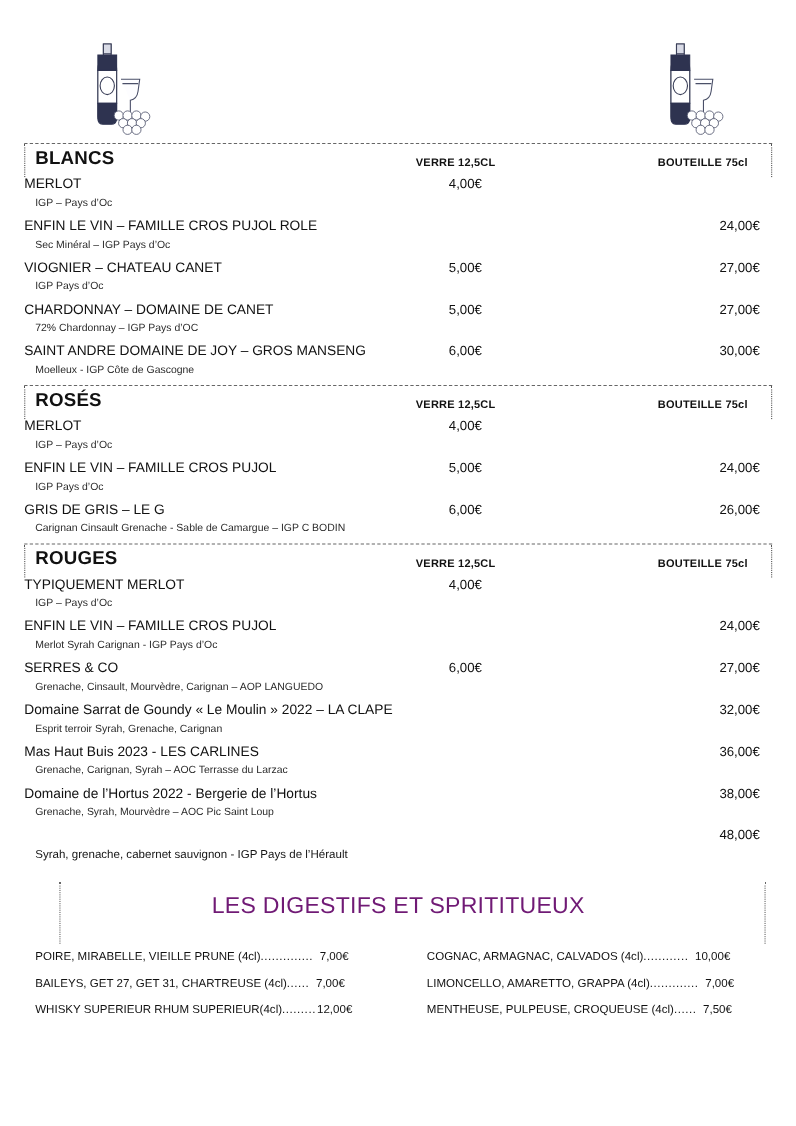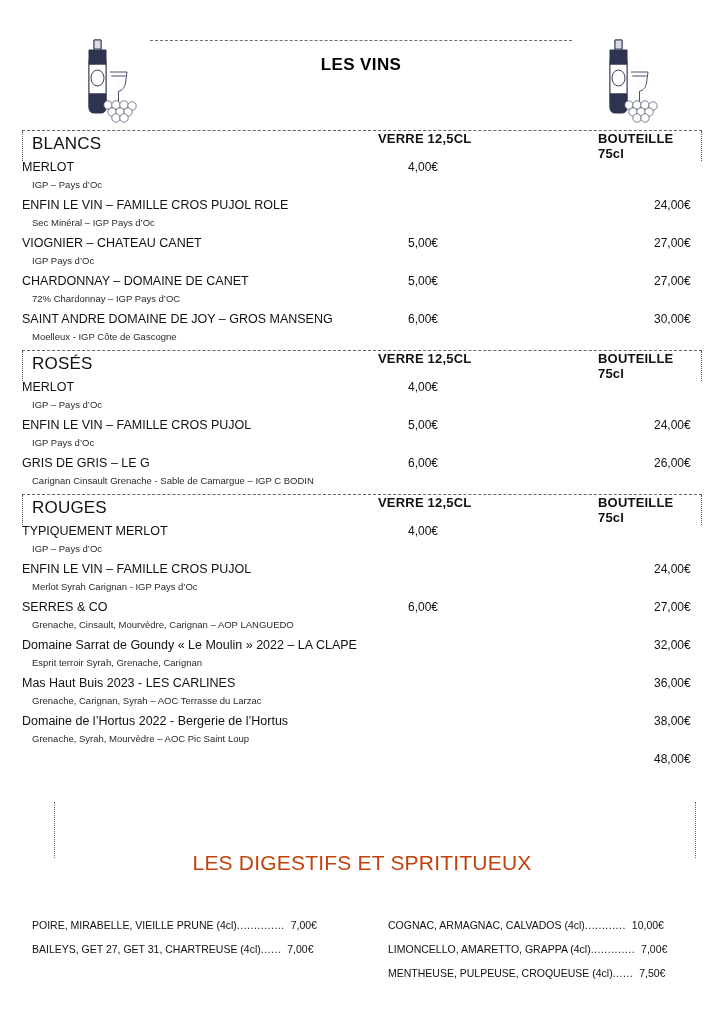"LES VINS" div.title-wrap { html: <div> <div></div> <div>LES VINS</div> </div> -> none }
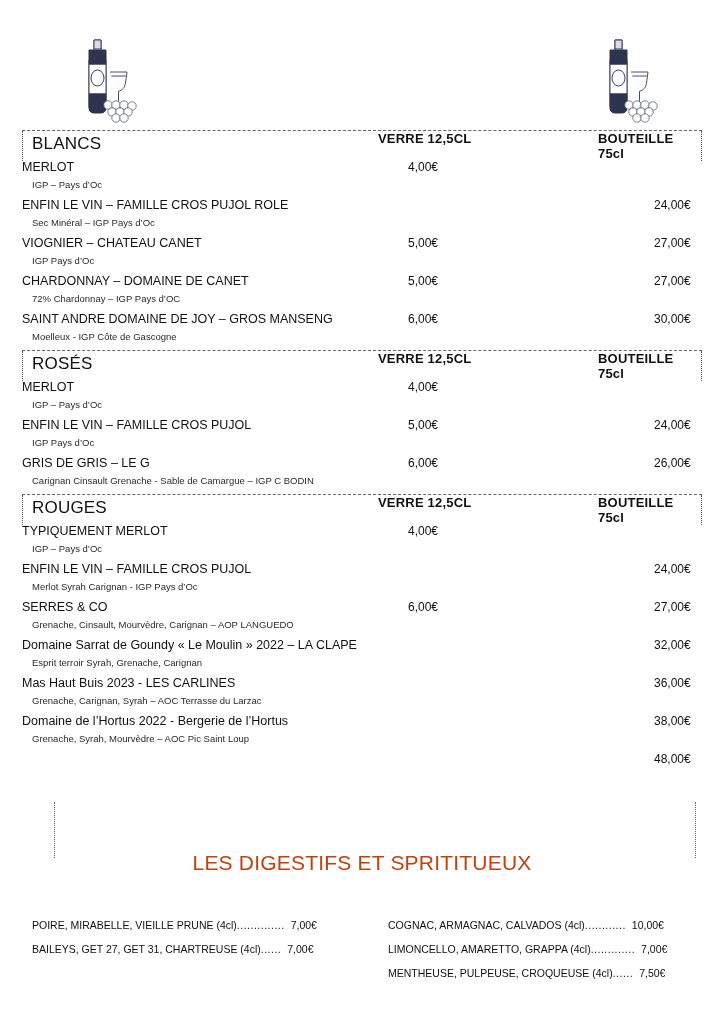"BLANCS" .section-name { font-weight: normal -> bold }
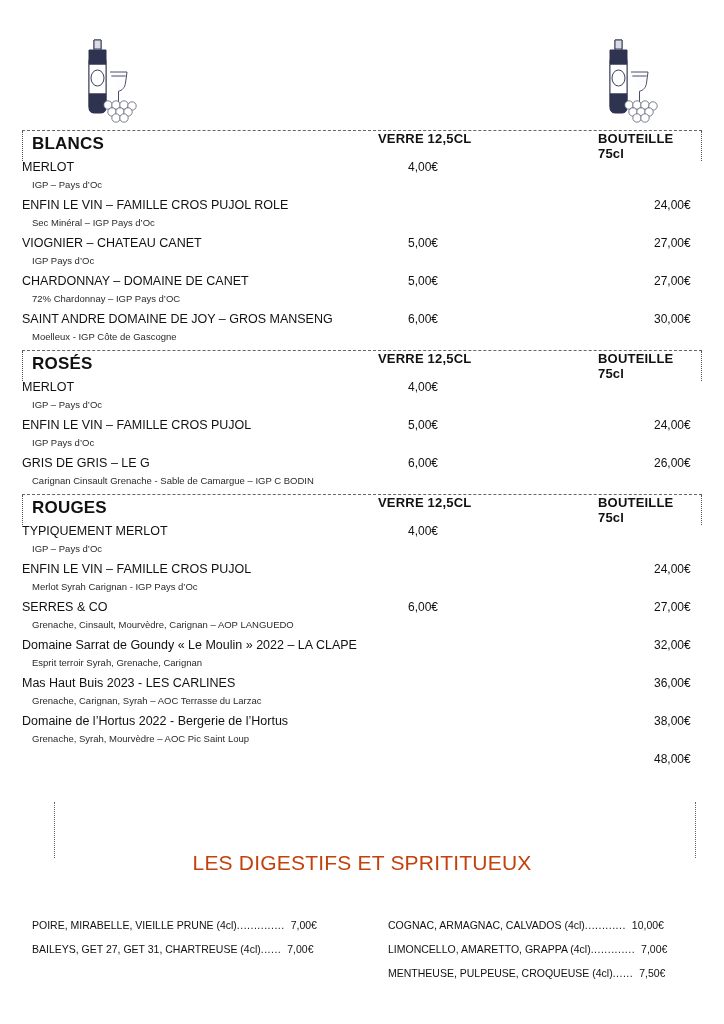"VERRE 12,5CL" .col-head { font-size: 13px -> 10px; top: 0 -> 12px }
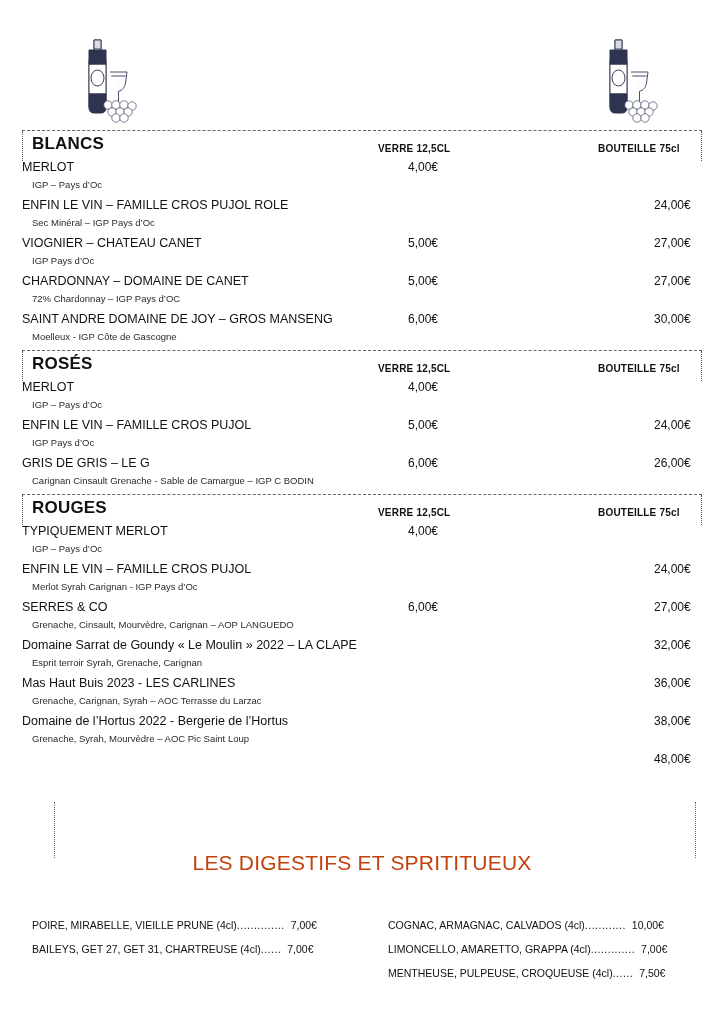"Syrah, grenache, cabernet sauvignon -" div.wine-desc { html: none -> <div>Syrah, grenache, cabernet sauvignon - IGP Pays de l’Hérault</div> }
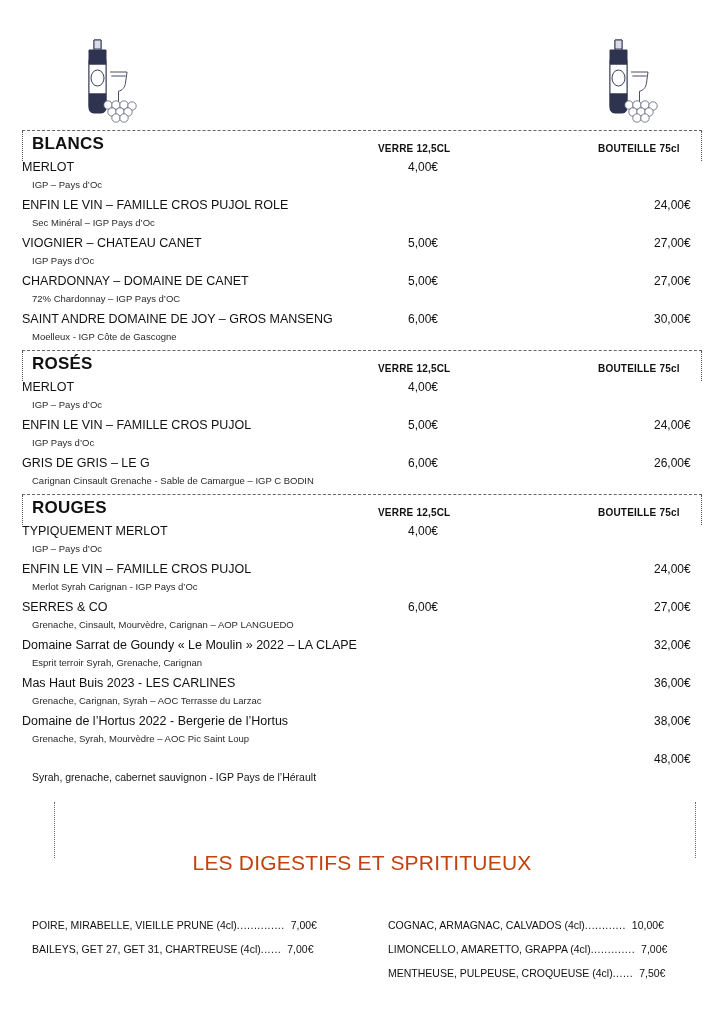"LES DIGESTIFS ET SPRITITUEUX" .digestifs-title { color: #c2410c -> #701a75; margin-top: 39px -> none }
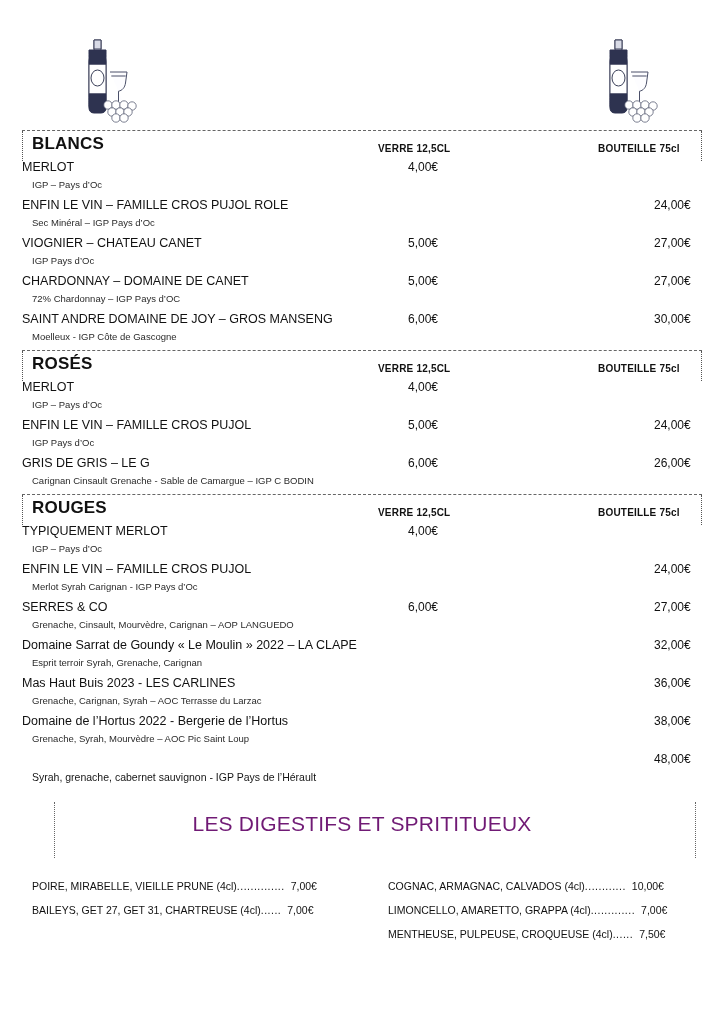"POIRE, MIRABELLE, VIEILLE PRUNE (4cl)" .digestifs-cols { margin-top: 44px -> 28px }
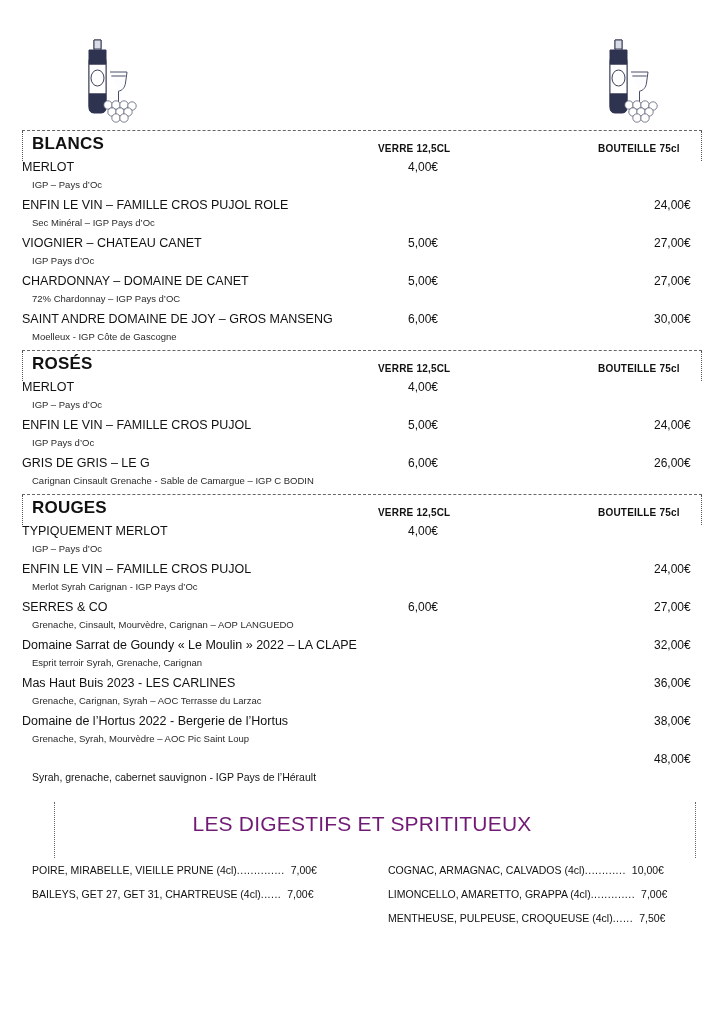"WHISKY SUPERIEUR RHUM SUPERIEUR(4cl)" div.dig-row { html: none -> <div> <span>WHISKY SUPERIEUR RHUM SUPERIEUR(4cl)</span> <span>.........</span> <span>12,00€</span> </div> }
